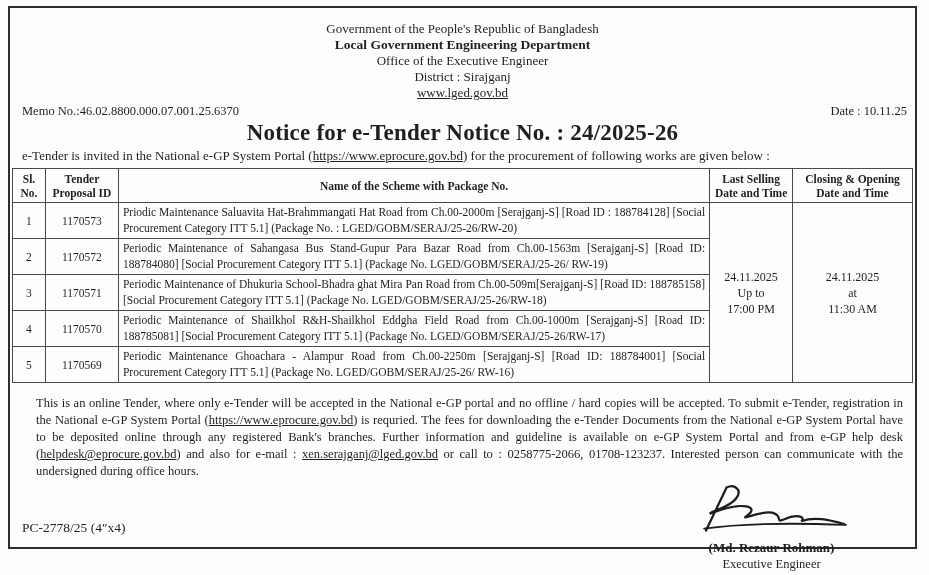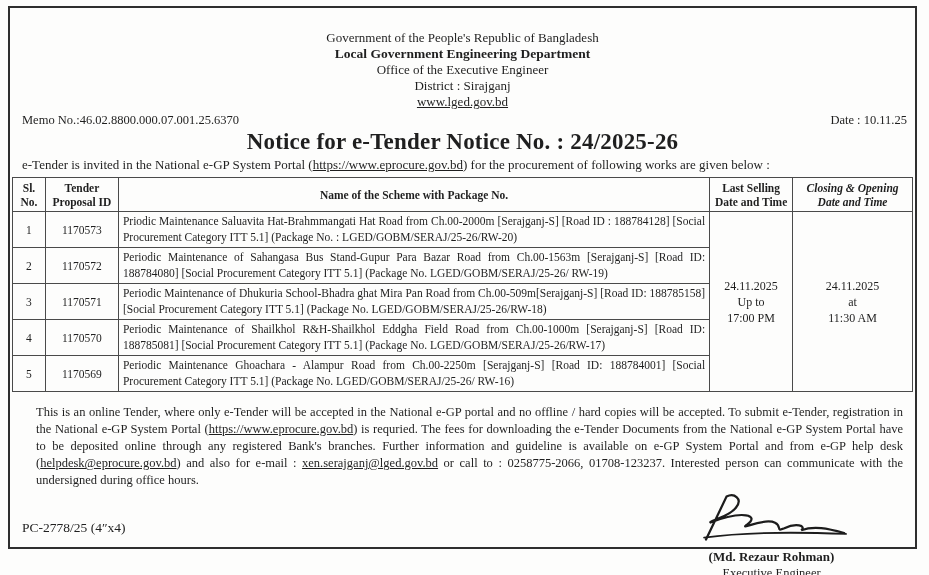"Government of the People's Republic" .header { padding-top: 22px -> 13px }
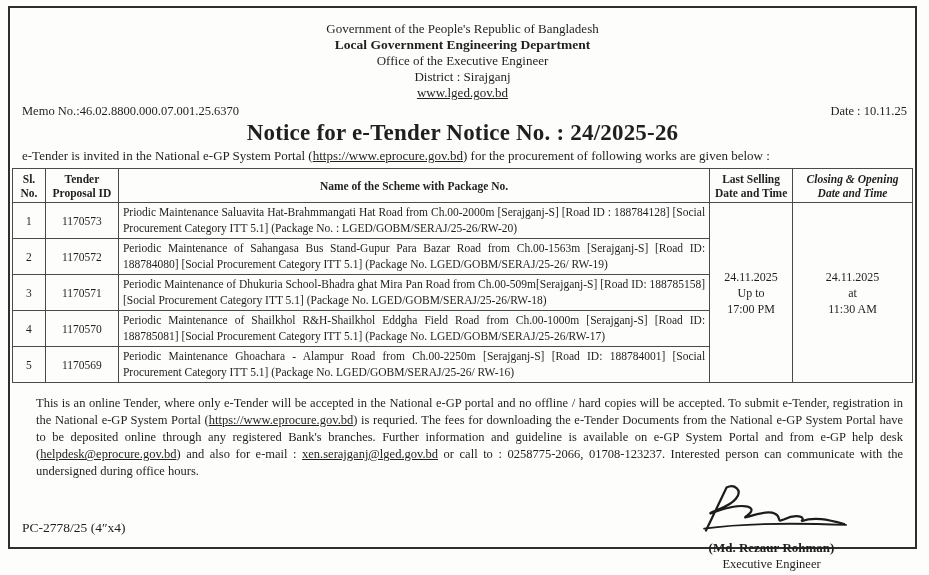"Closing & Opening Date and" th.col-close { font-style: italic -> none }
